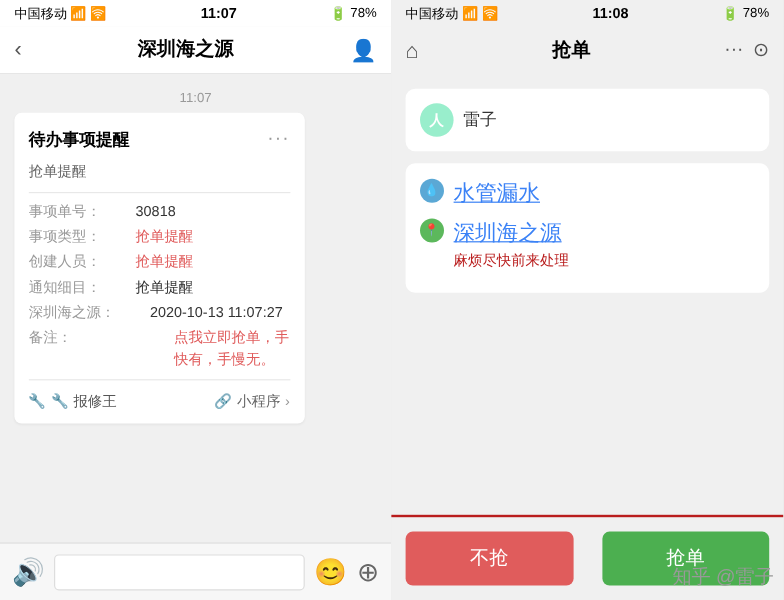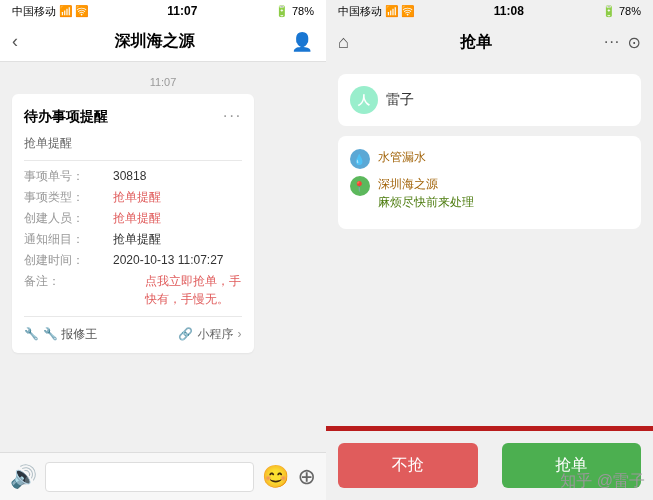"水管漏水" .info-text .location { color: #a16207 -> #3b82f6; font-size: 12px -> 18px; text-decoration: none -> underline }
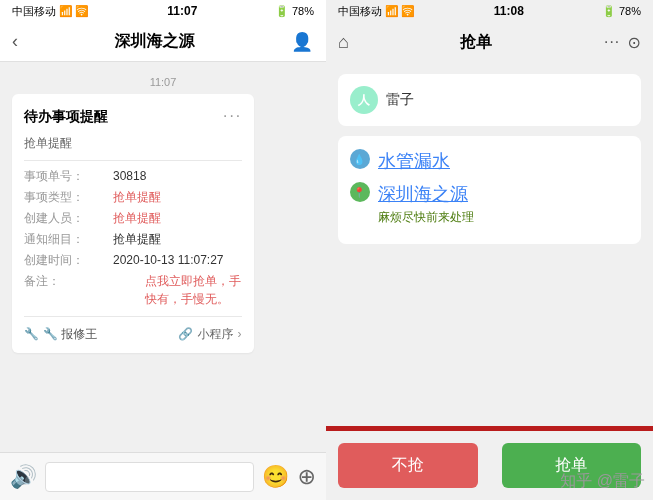"麻烦尽快前来处理" .info-text .desc { color: #4d7c0f -> #b91c1c }
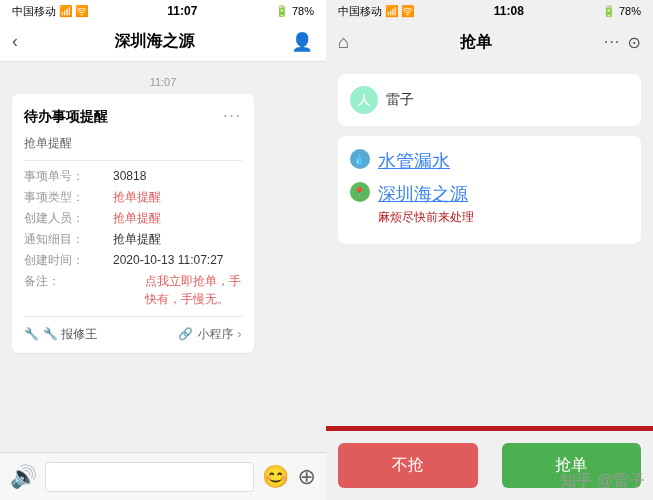"创建时间：" span.bubble-label { text: 创建时间 -> 深圳海之源 }
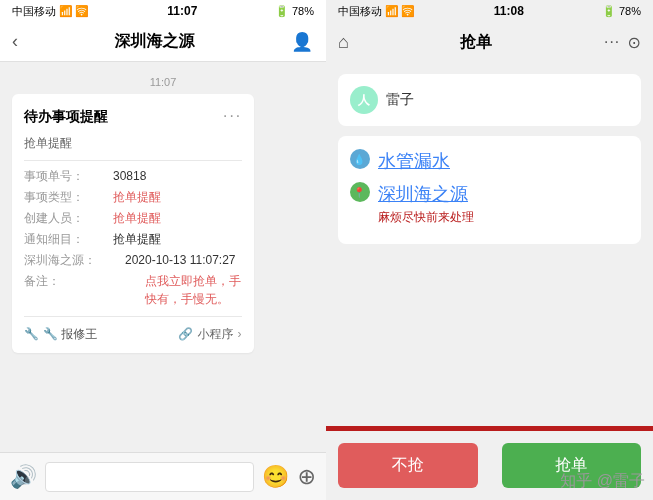"不抢" .bottom-buttons { border-top: 5px solid #b91c1c -> 2px solid #b91c1c }
